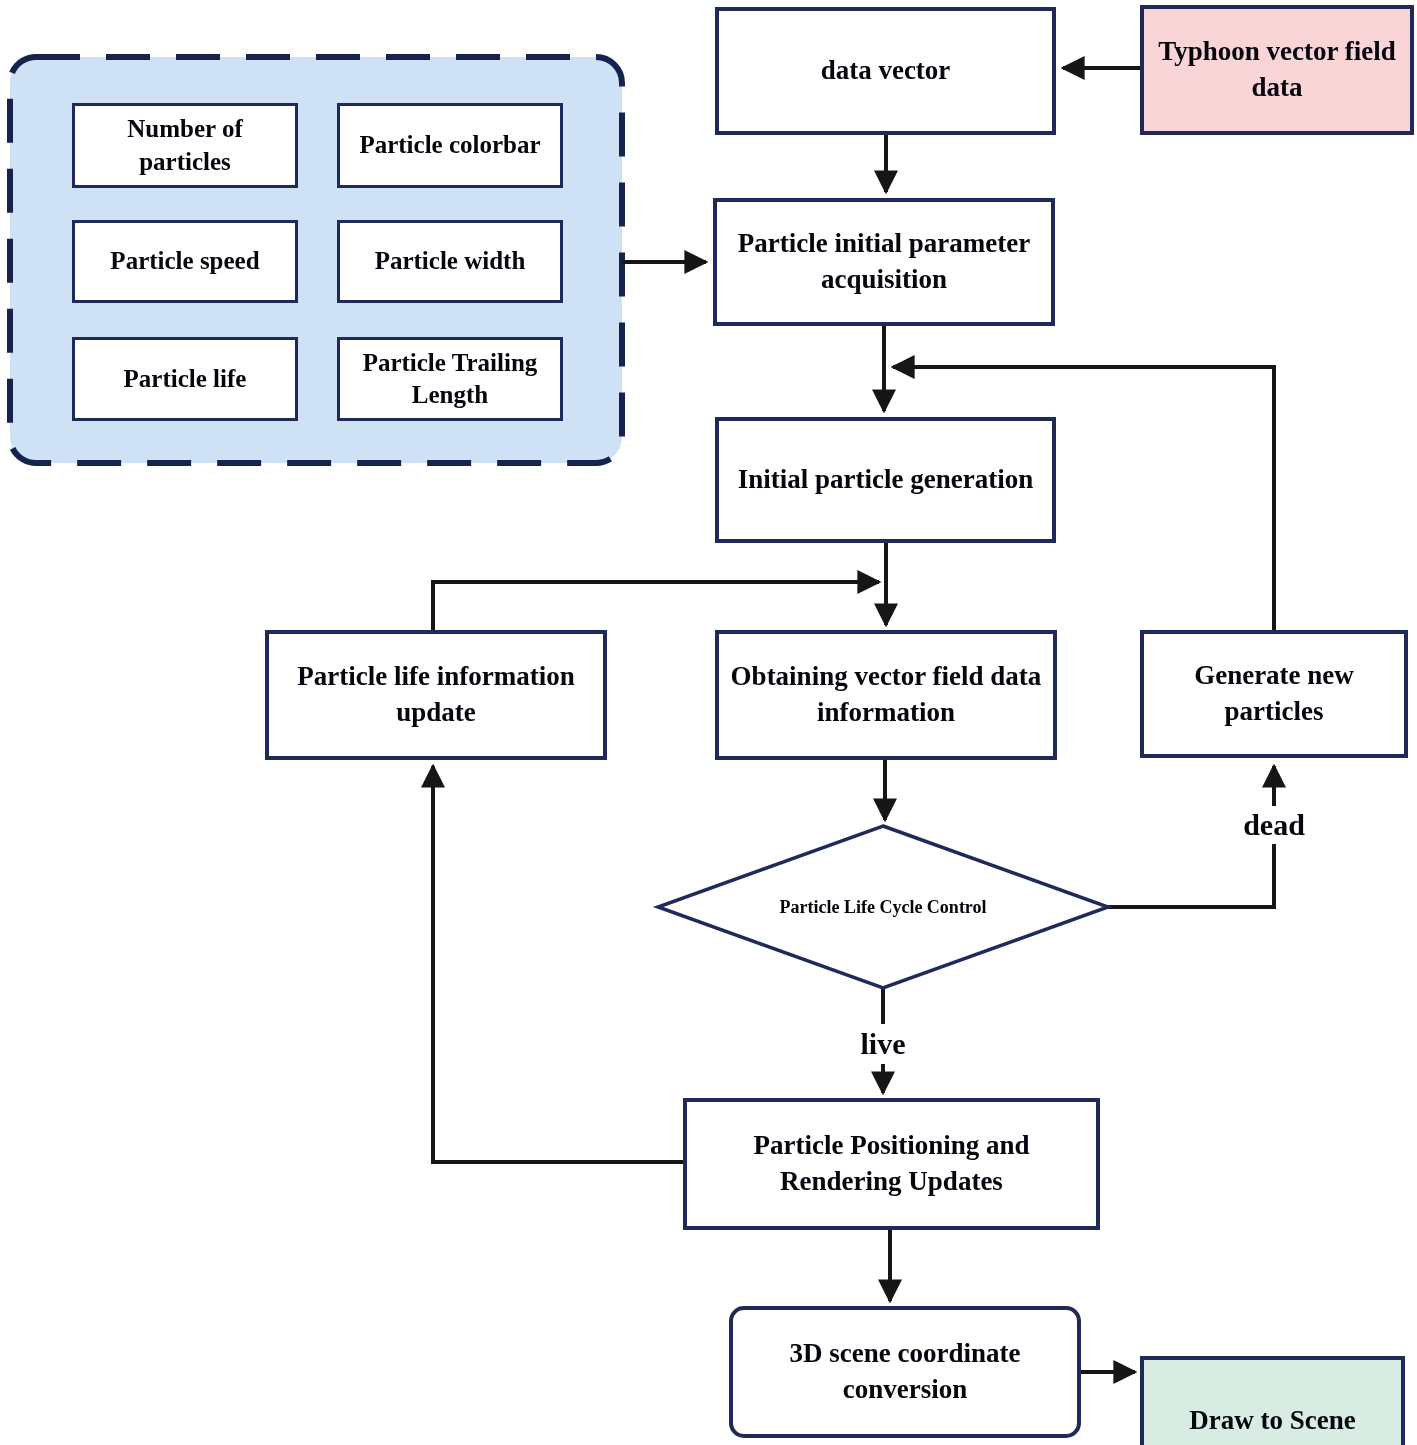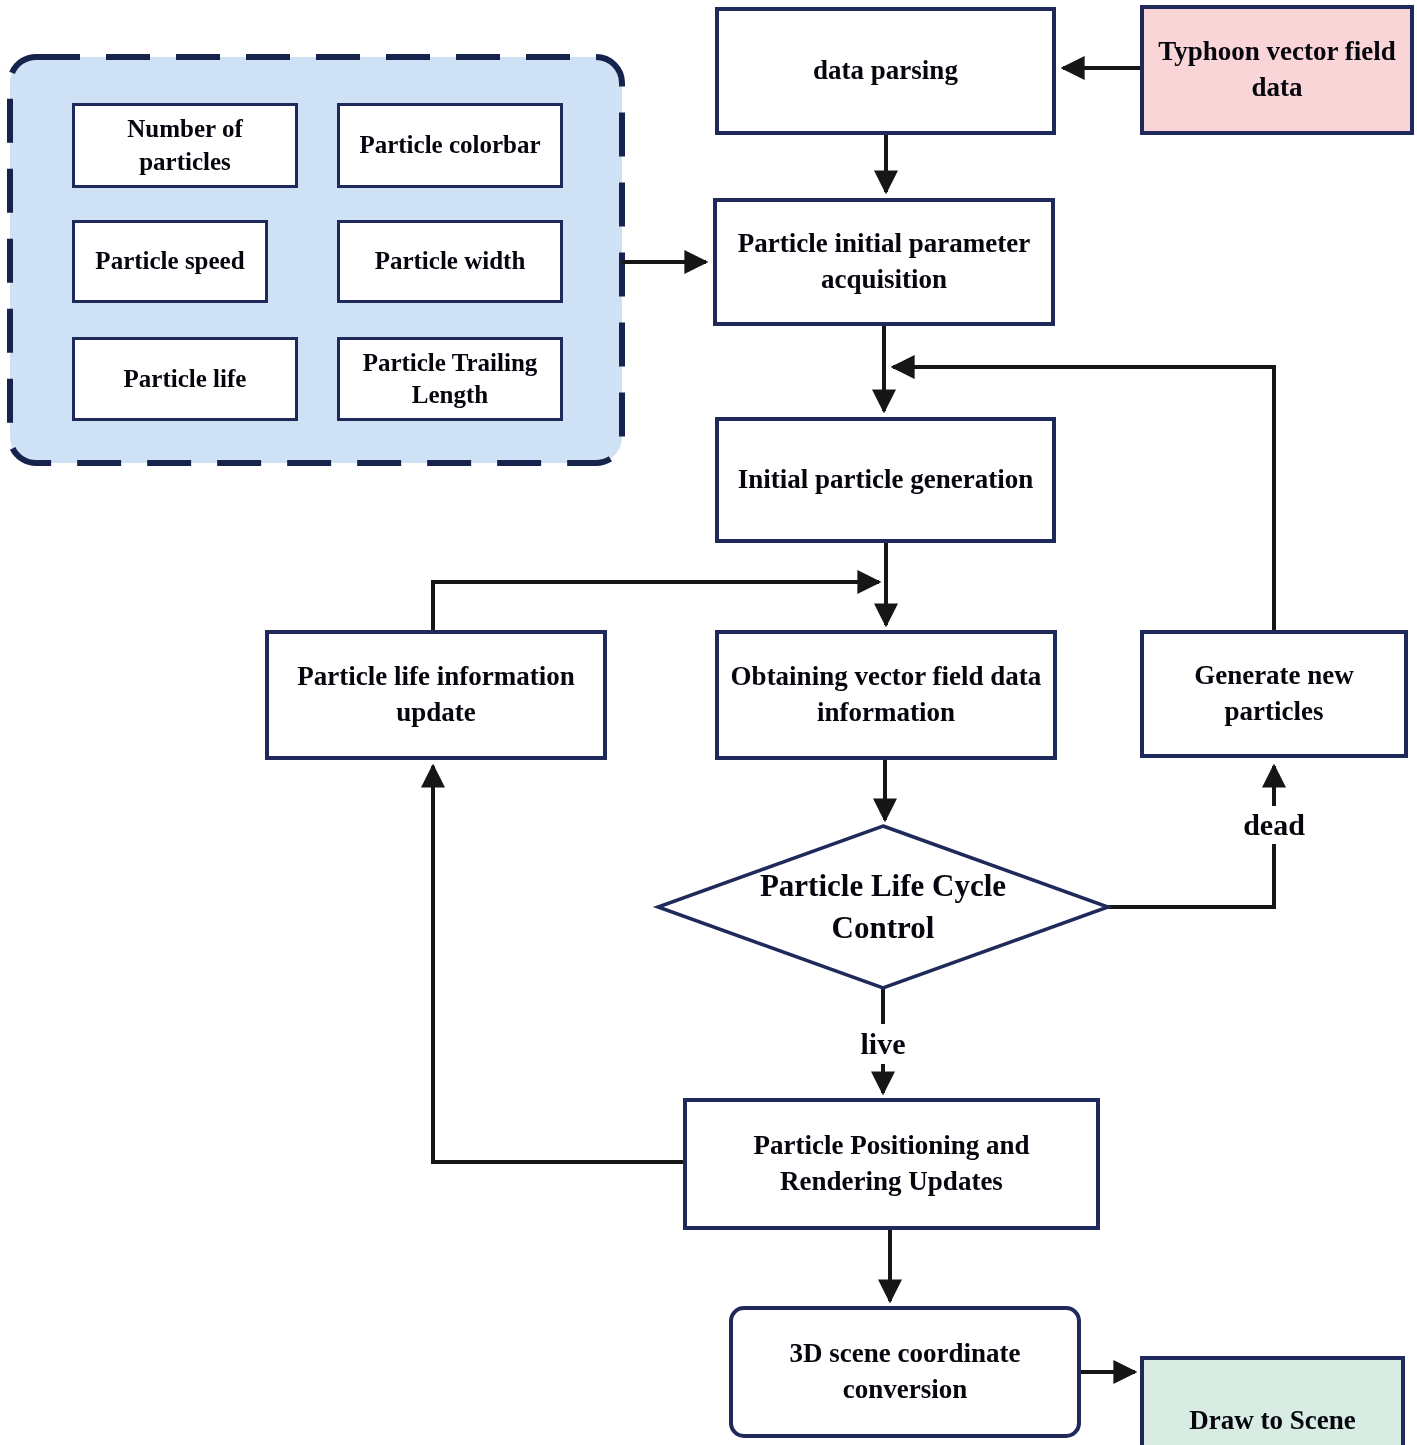"data parsing" span { text: parsing -> vector }
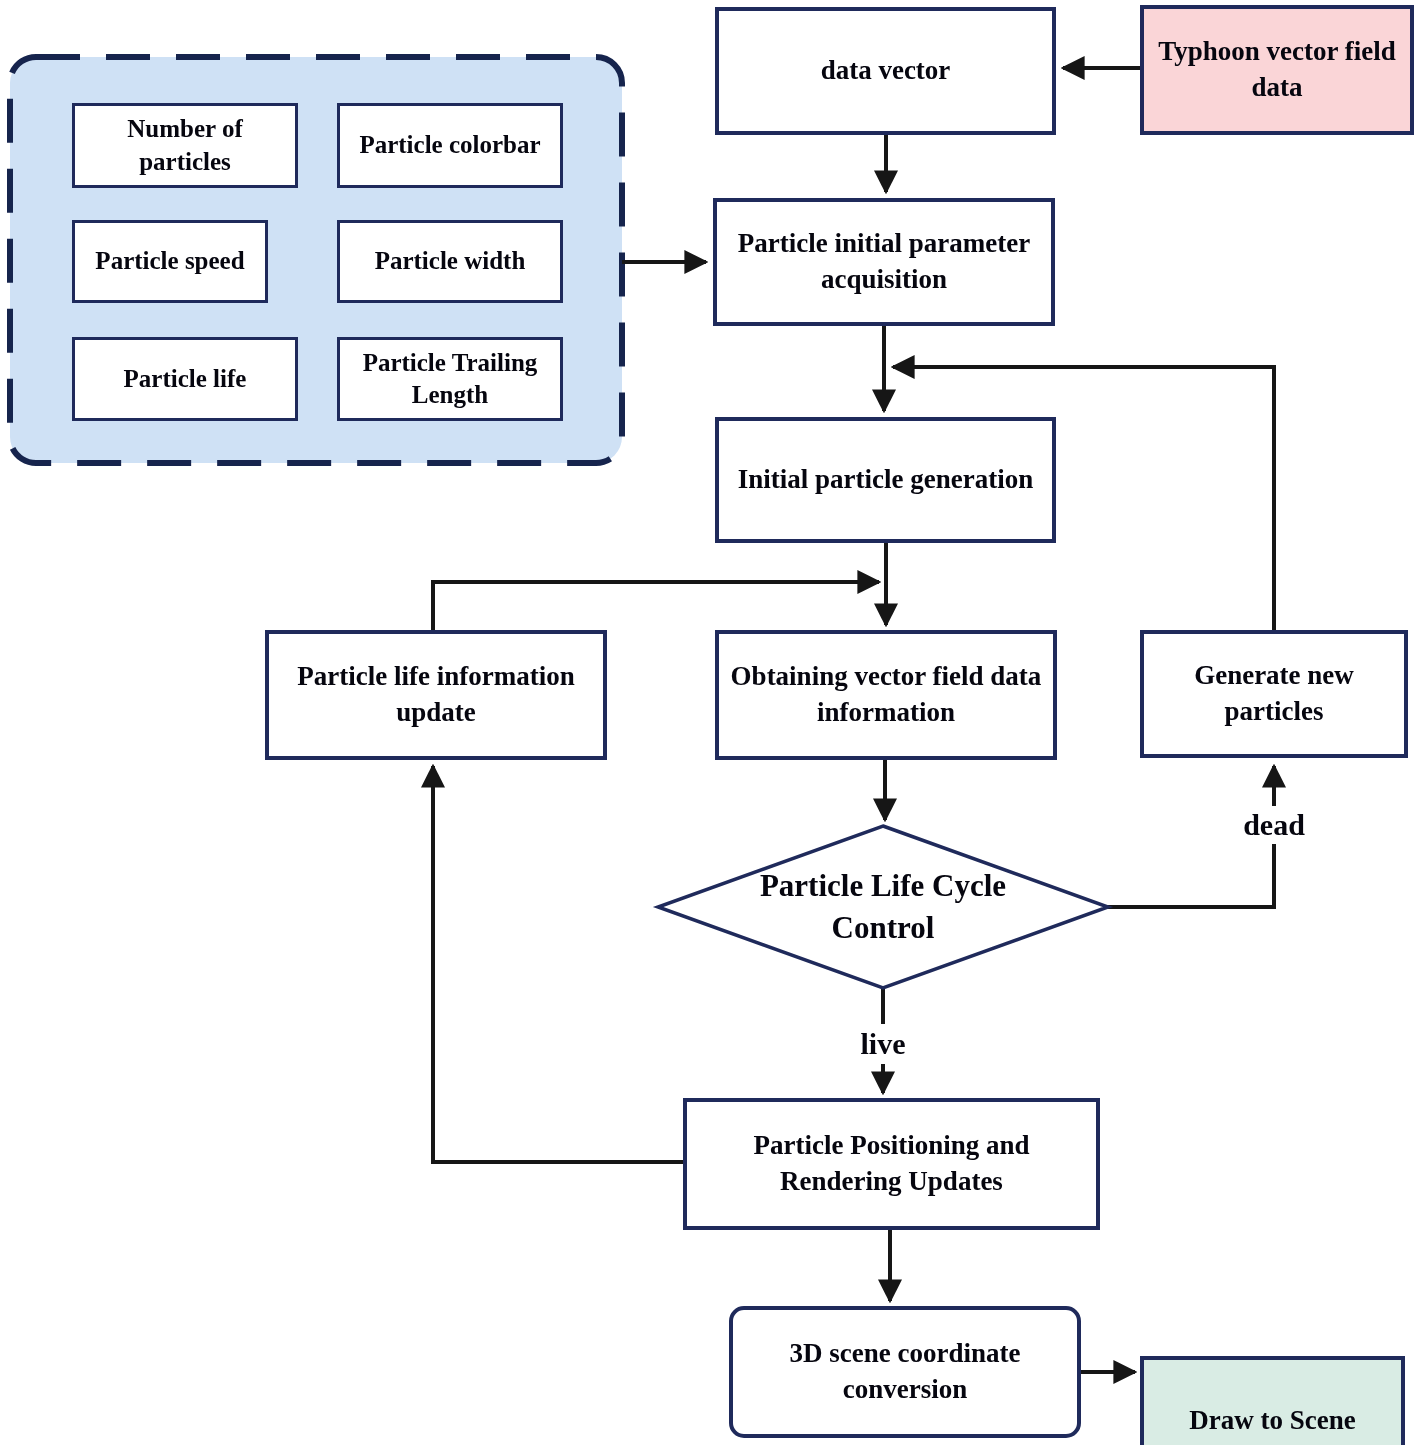"Particle speed" div.panel-box { width: 196px -> 226px }
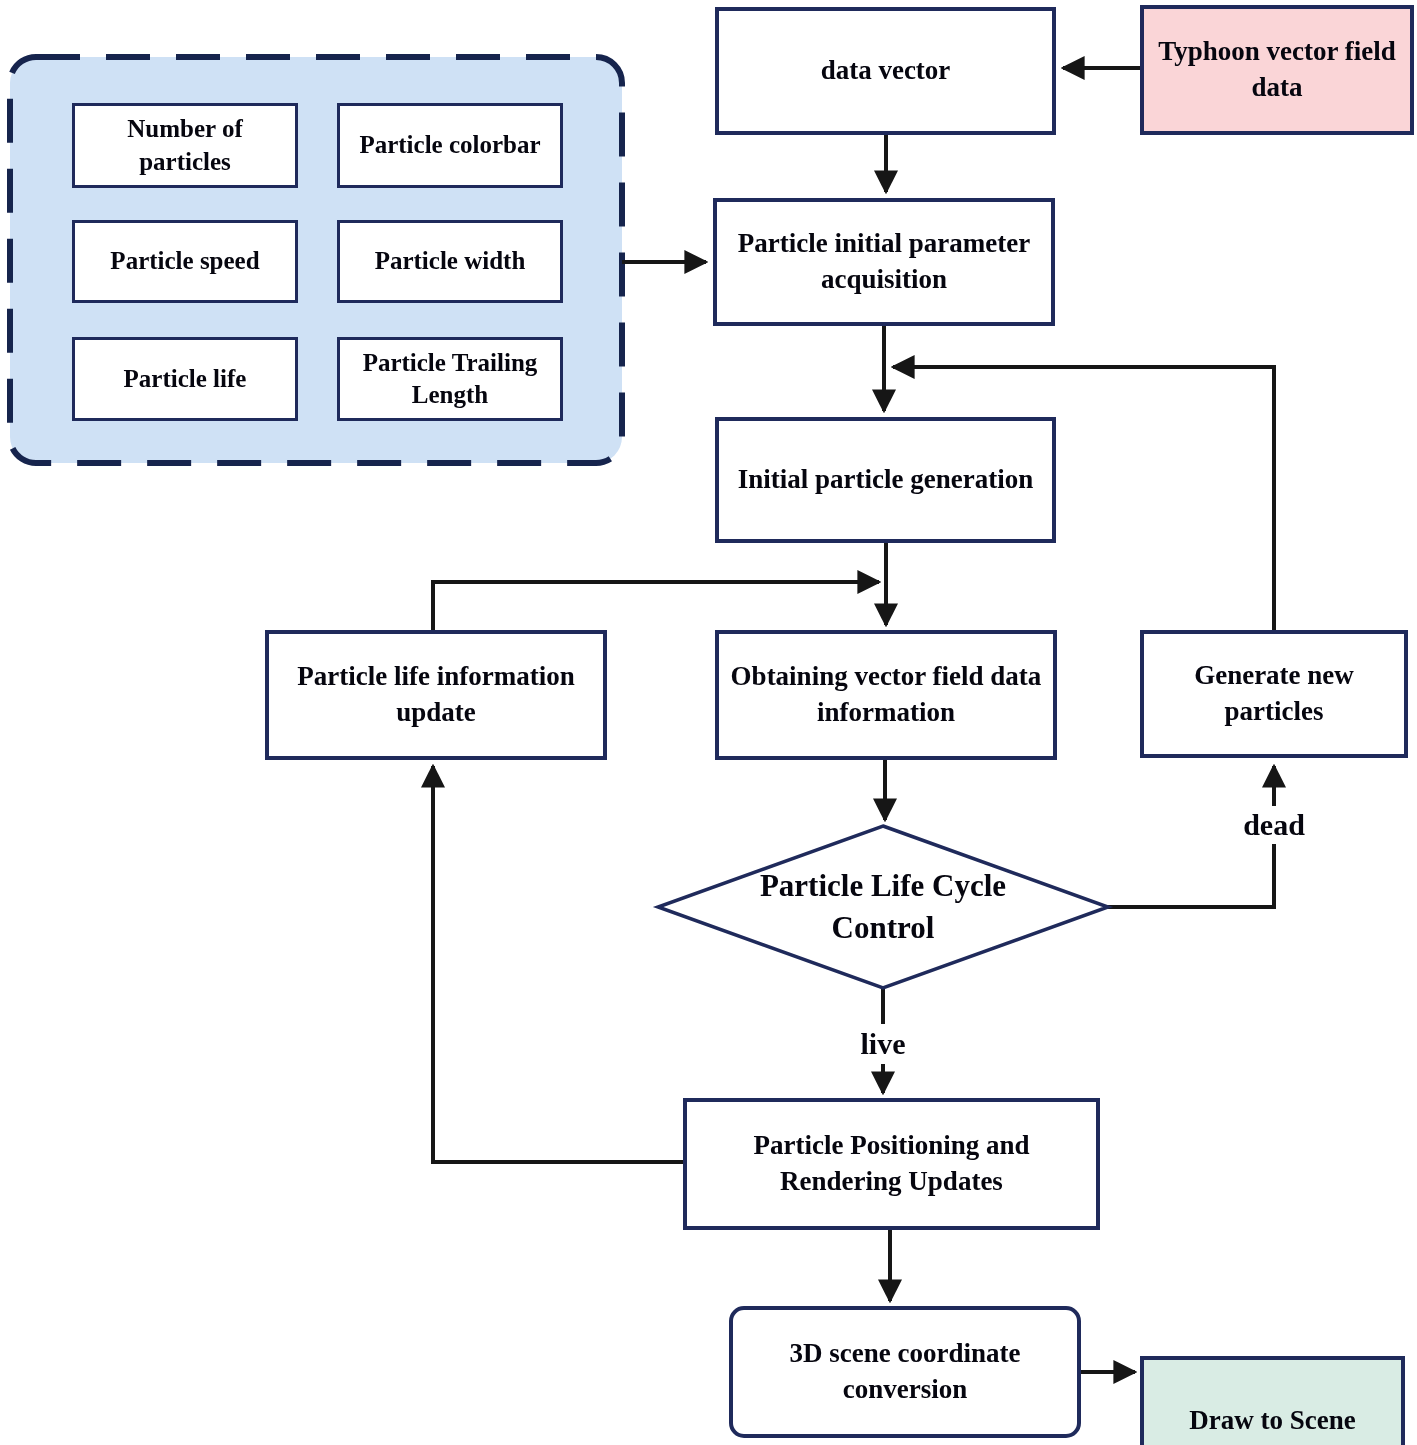"Particle Life Cycle Control" .decision-label { font-size: 31px -> 18px; text-align: center -> left }
